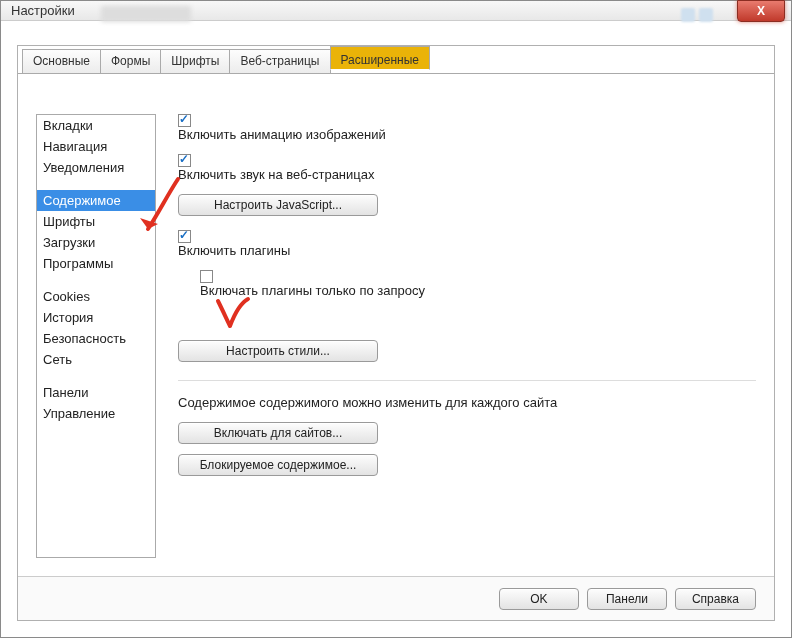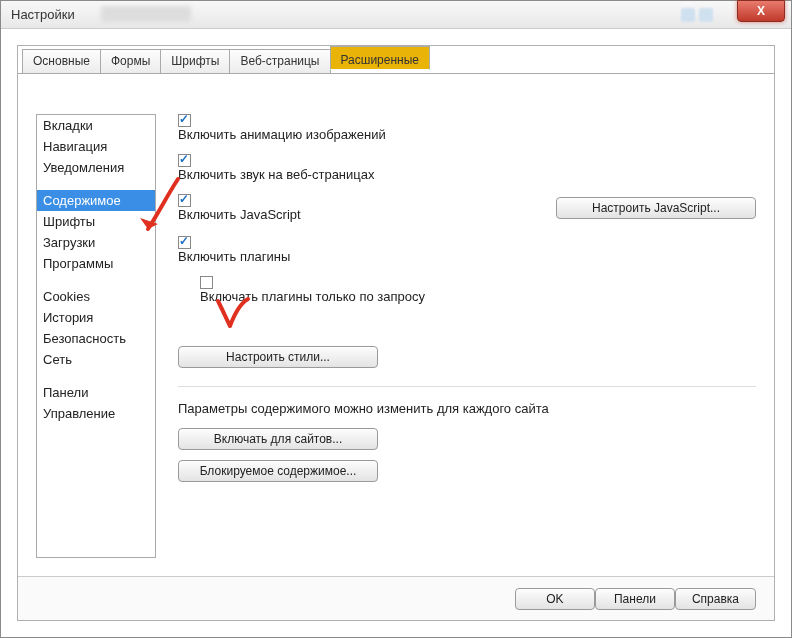"Настройки" .titlebar { height: 28px -> 20px }
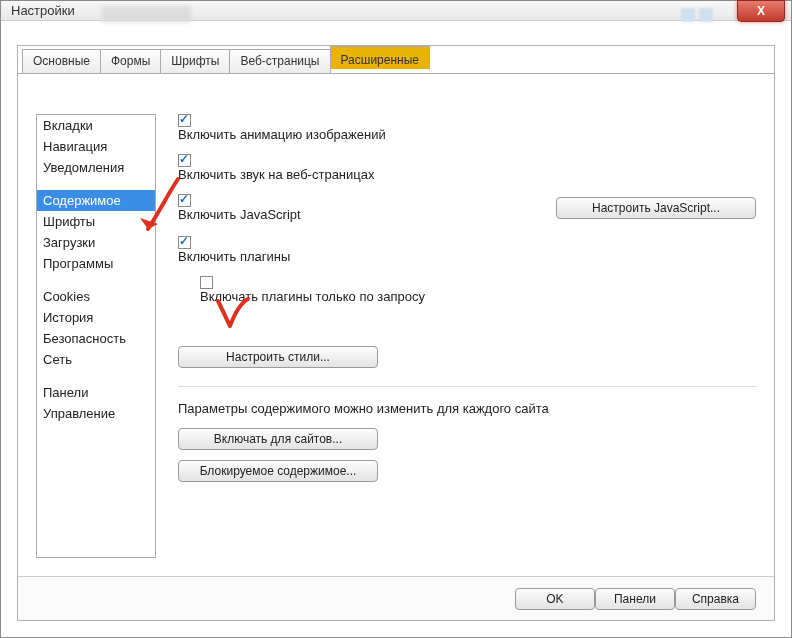"Включить JavaScript" div.checkbox-row { html: <div> <div></div> <span>Включить JavaScript</span> </div> -> none }
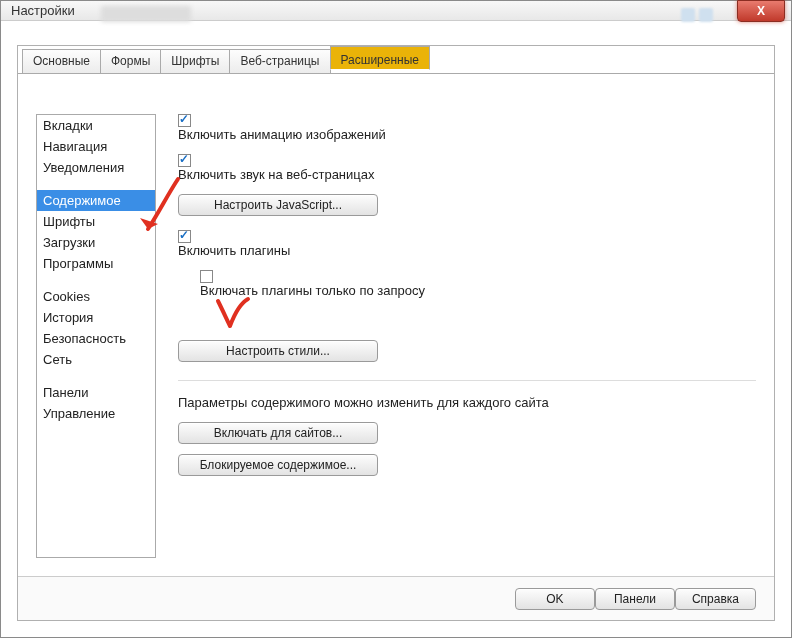"Параметры содержимого можно изменить для" div.desc { text: Параметры -> Содержимое }
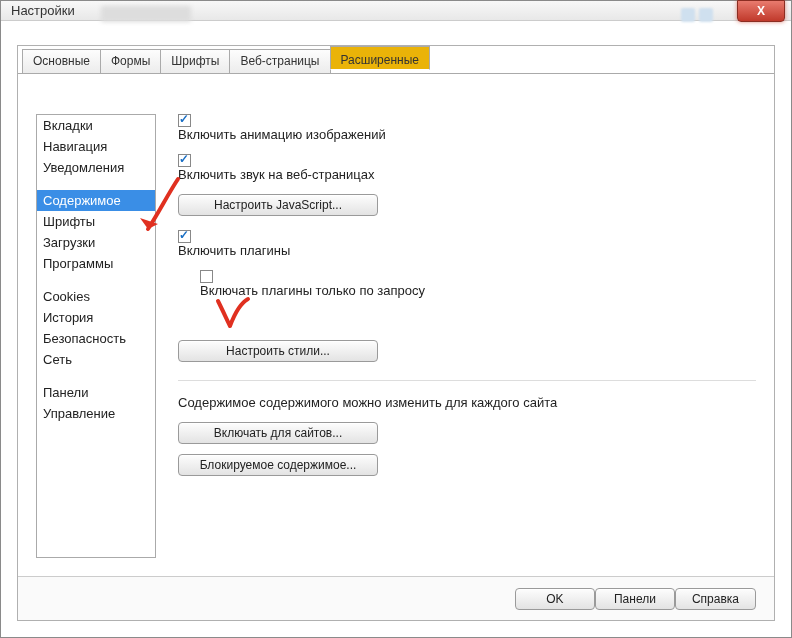"OK" .footer { gap: none -> 8px }
